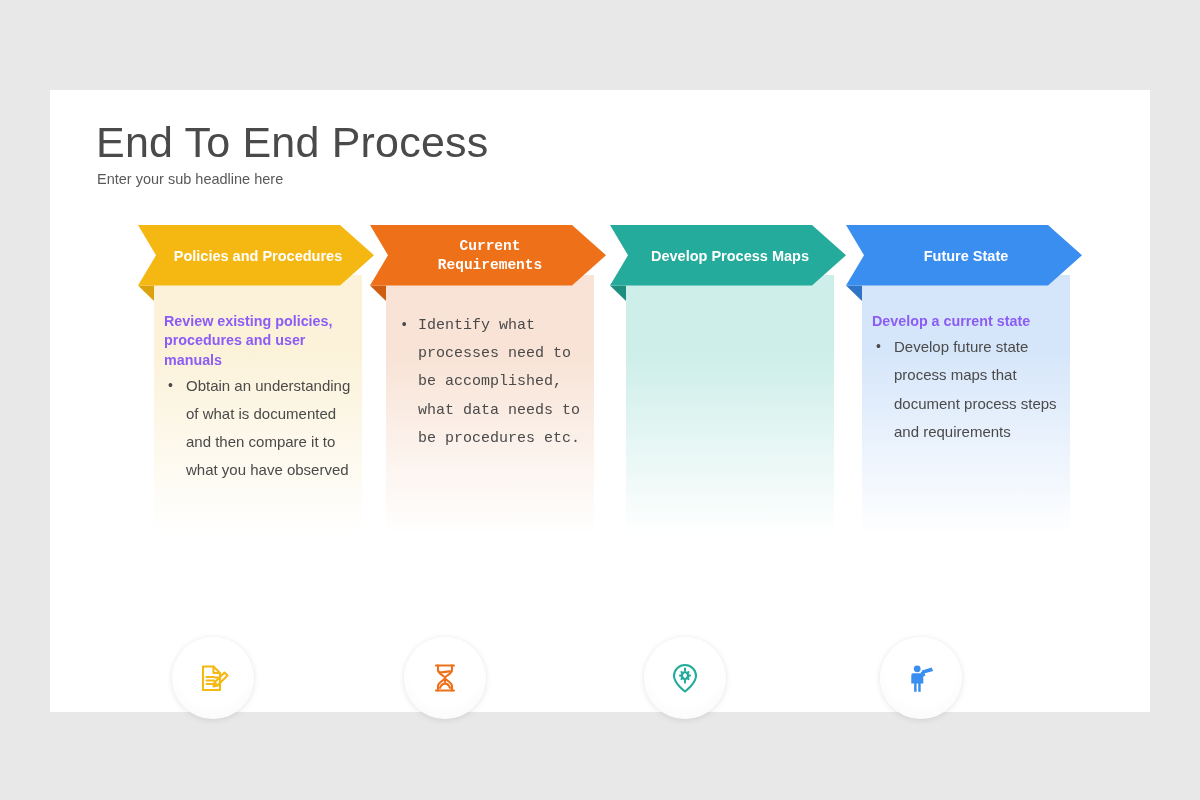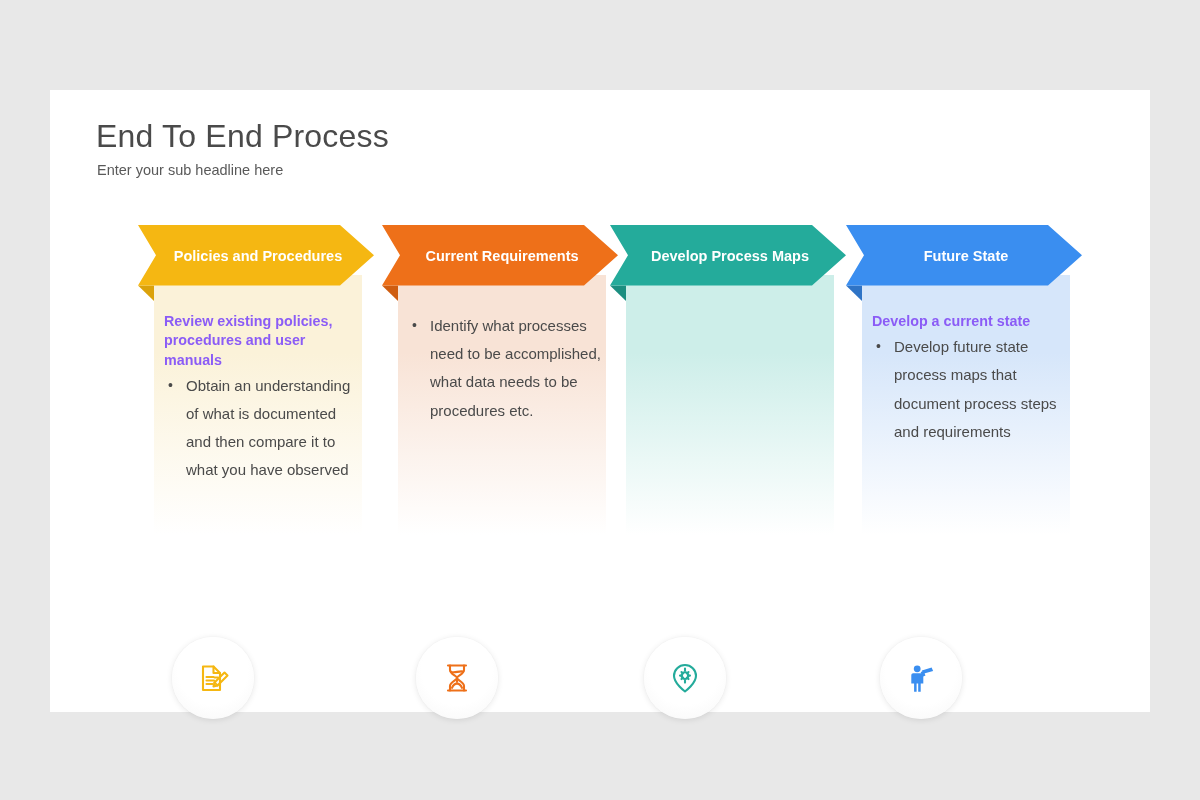"End To End Process" #page-title { font-size: 32px -> 43px }
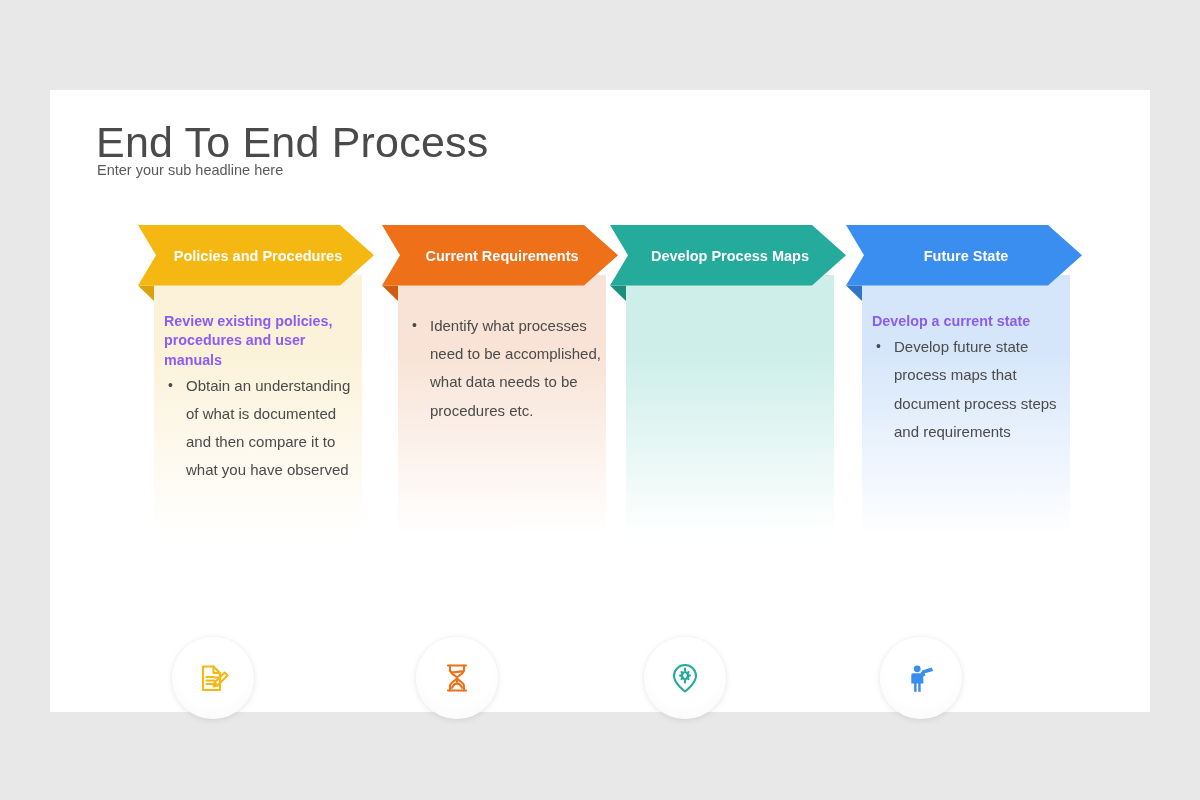"Enter your sub headline here" #page-subtitle { top: 72px -> 81px }
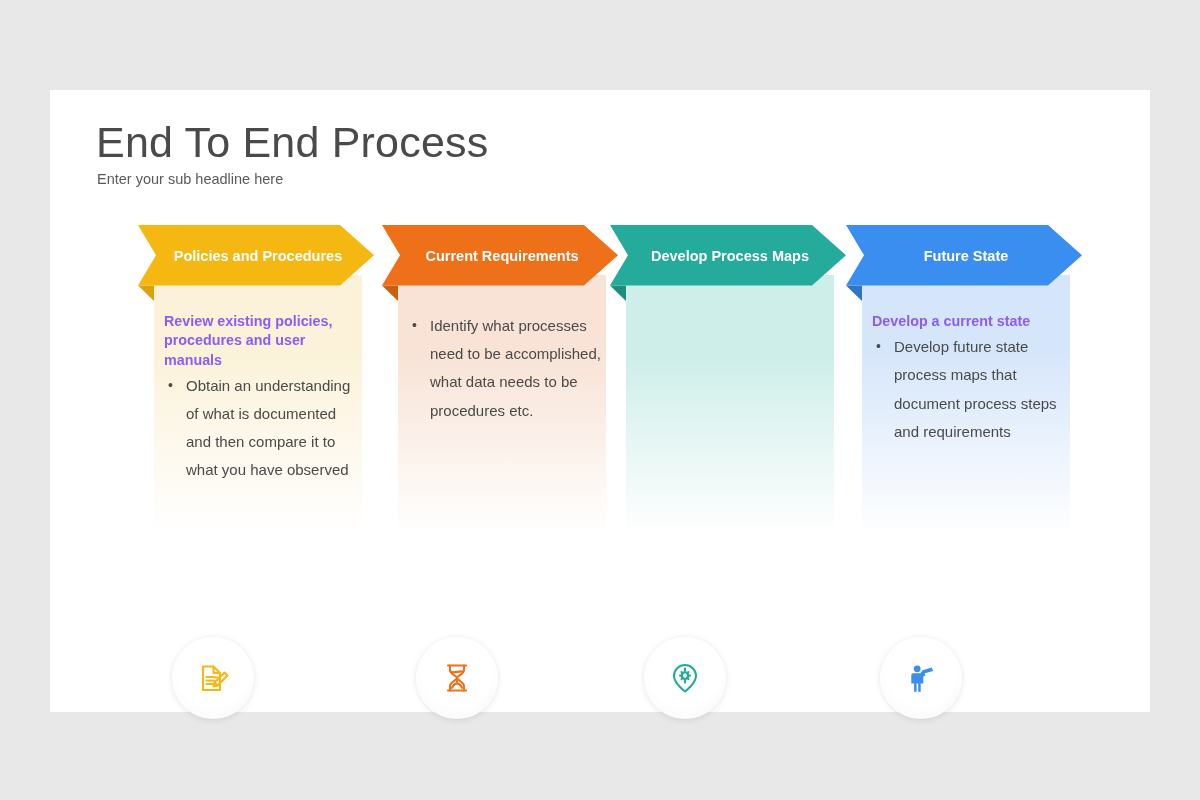"Current Requirements" .col-1 { font-family: none -> Liberation Mono, monospace; left: 332px -> 320px }
